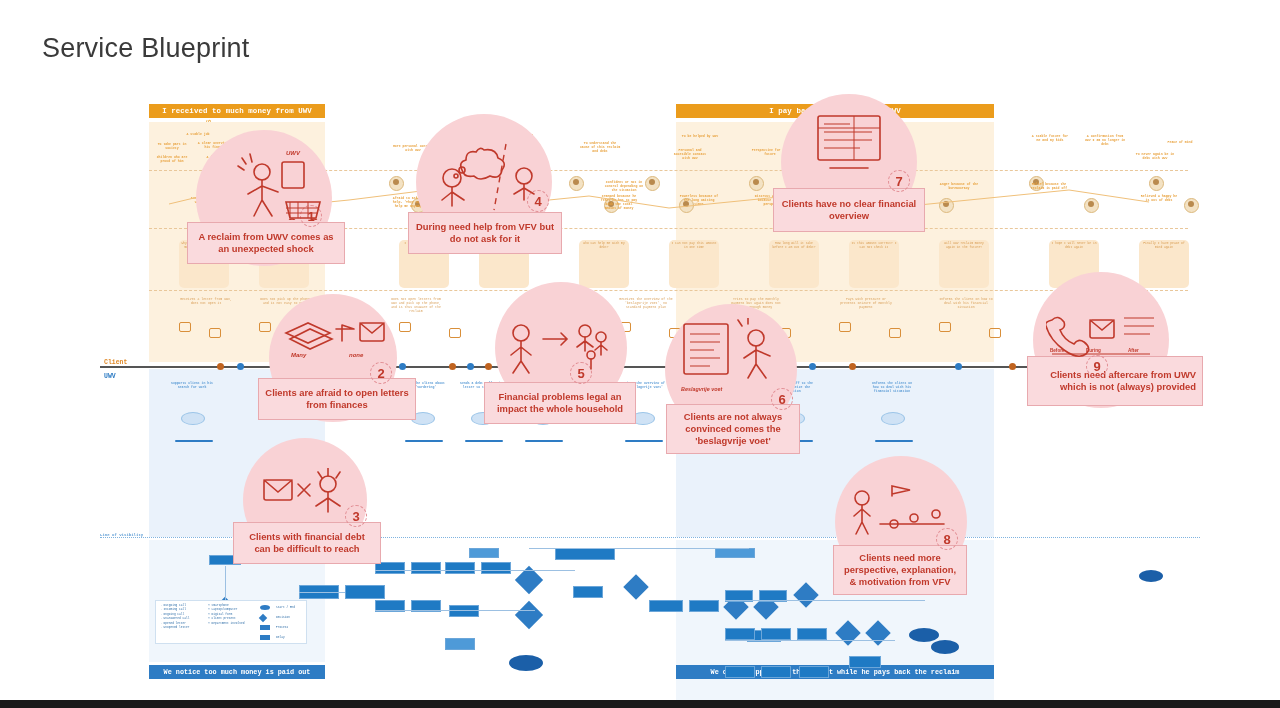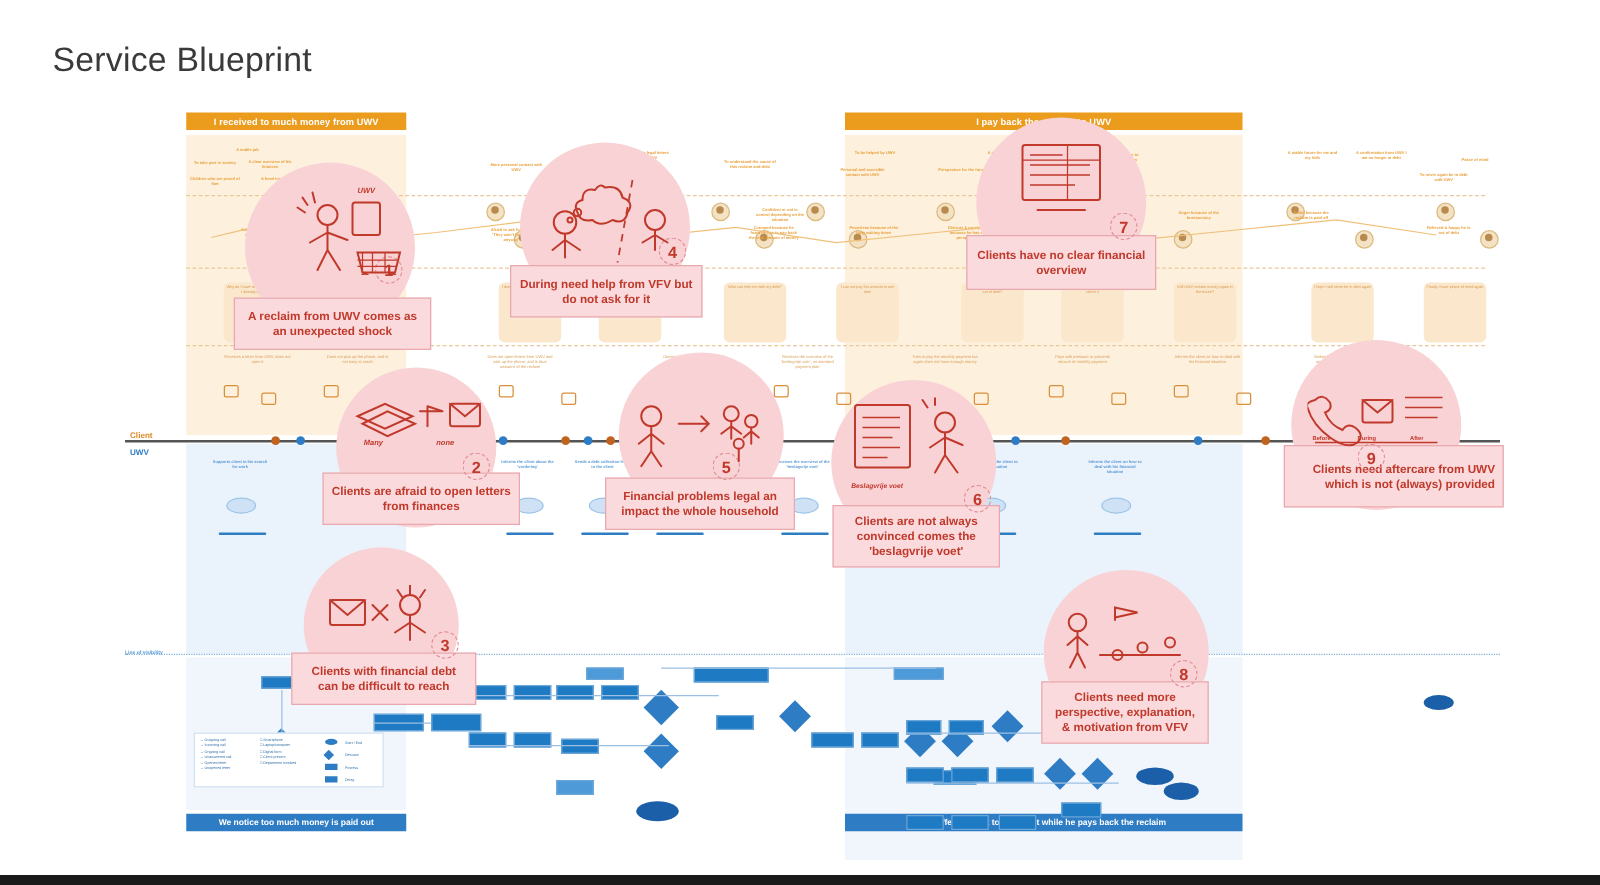"I received to much money" #board { font-family: none -> Liberation Mono, monospace; top: 86px -> 100px }
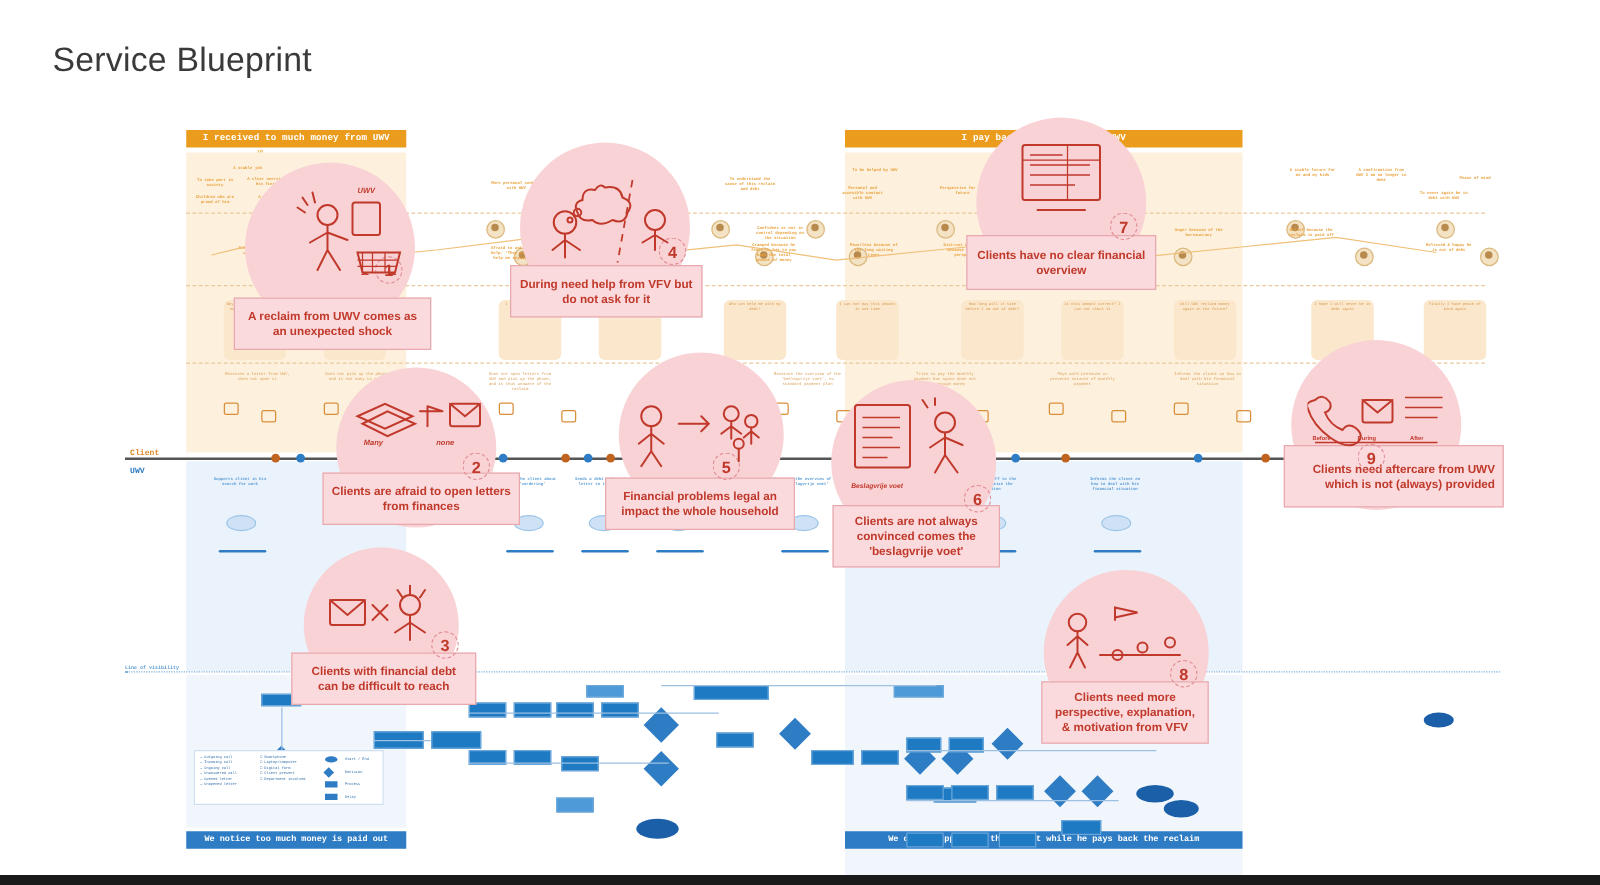"A reclaim from UWV comes" div.ccard { margin-top: 16px -> none }
